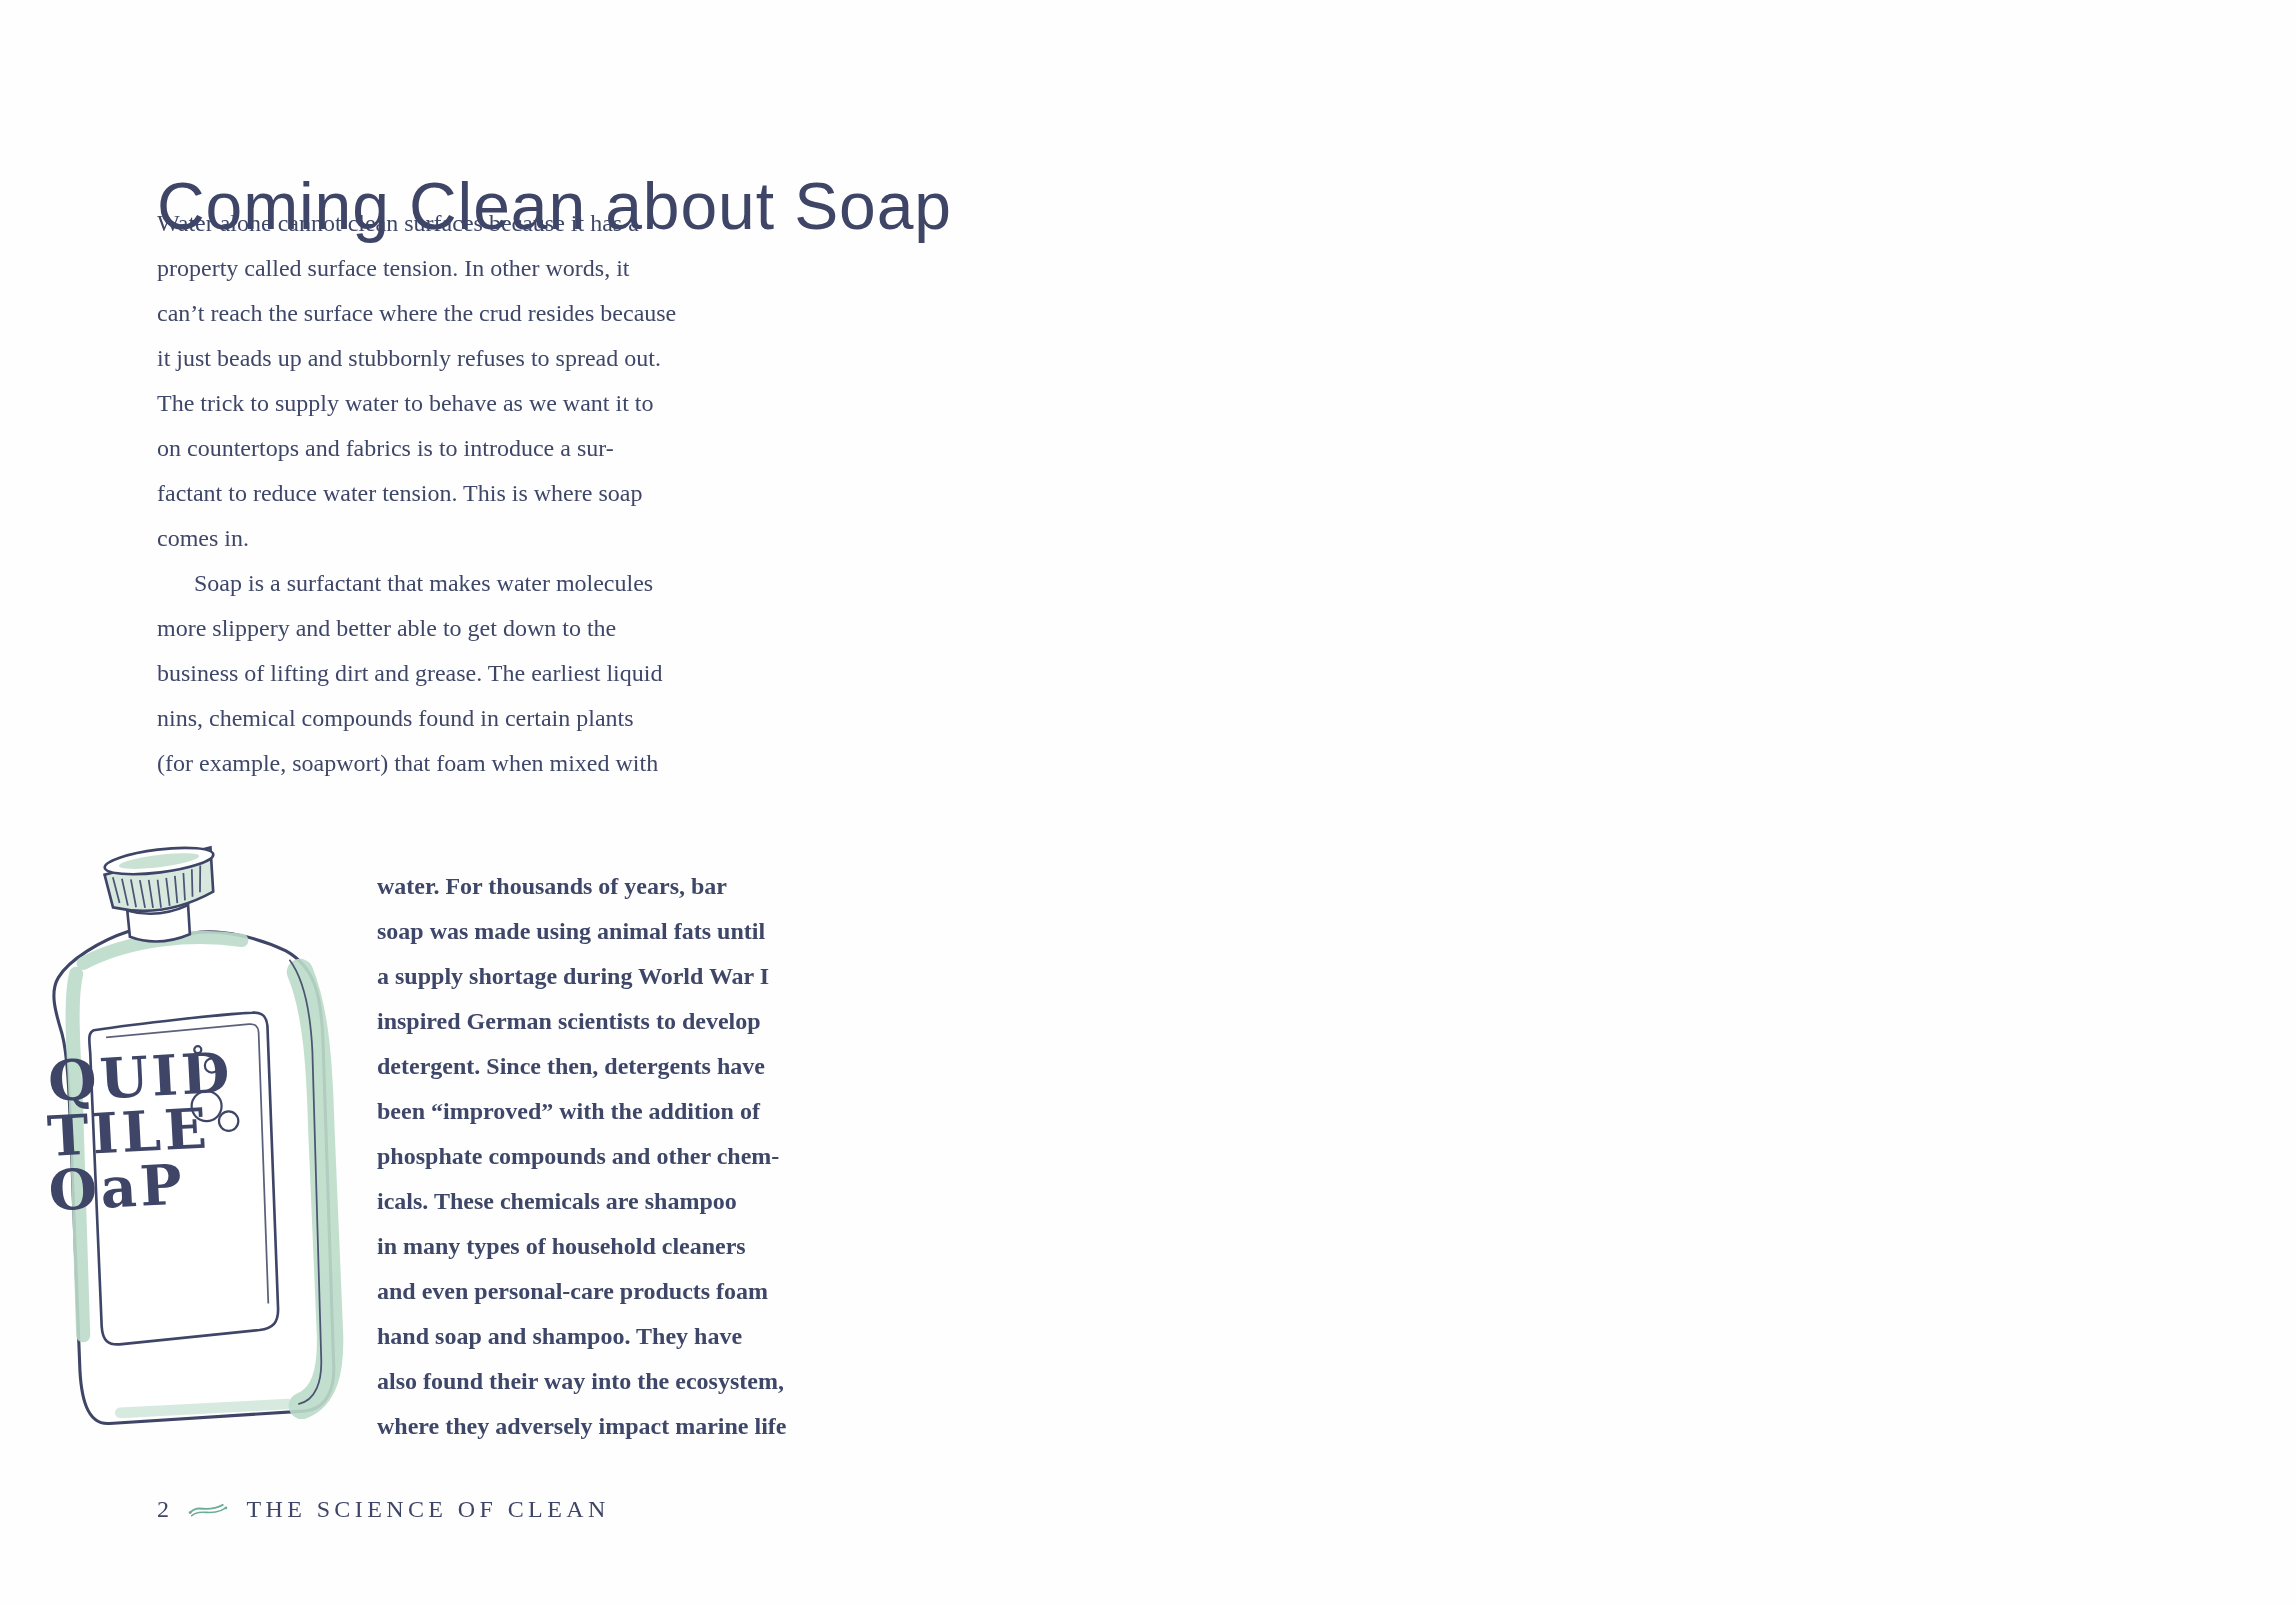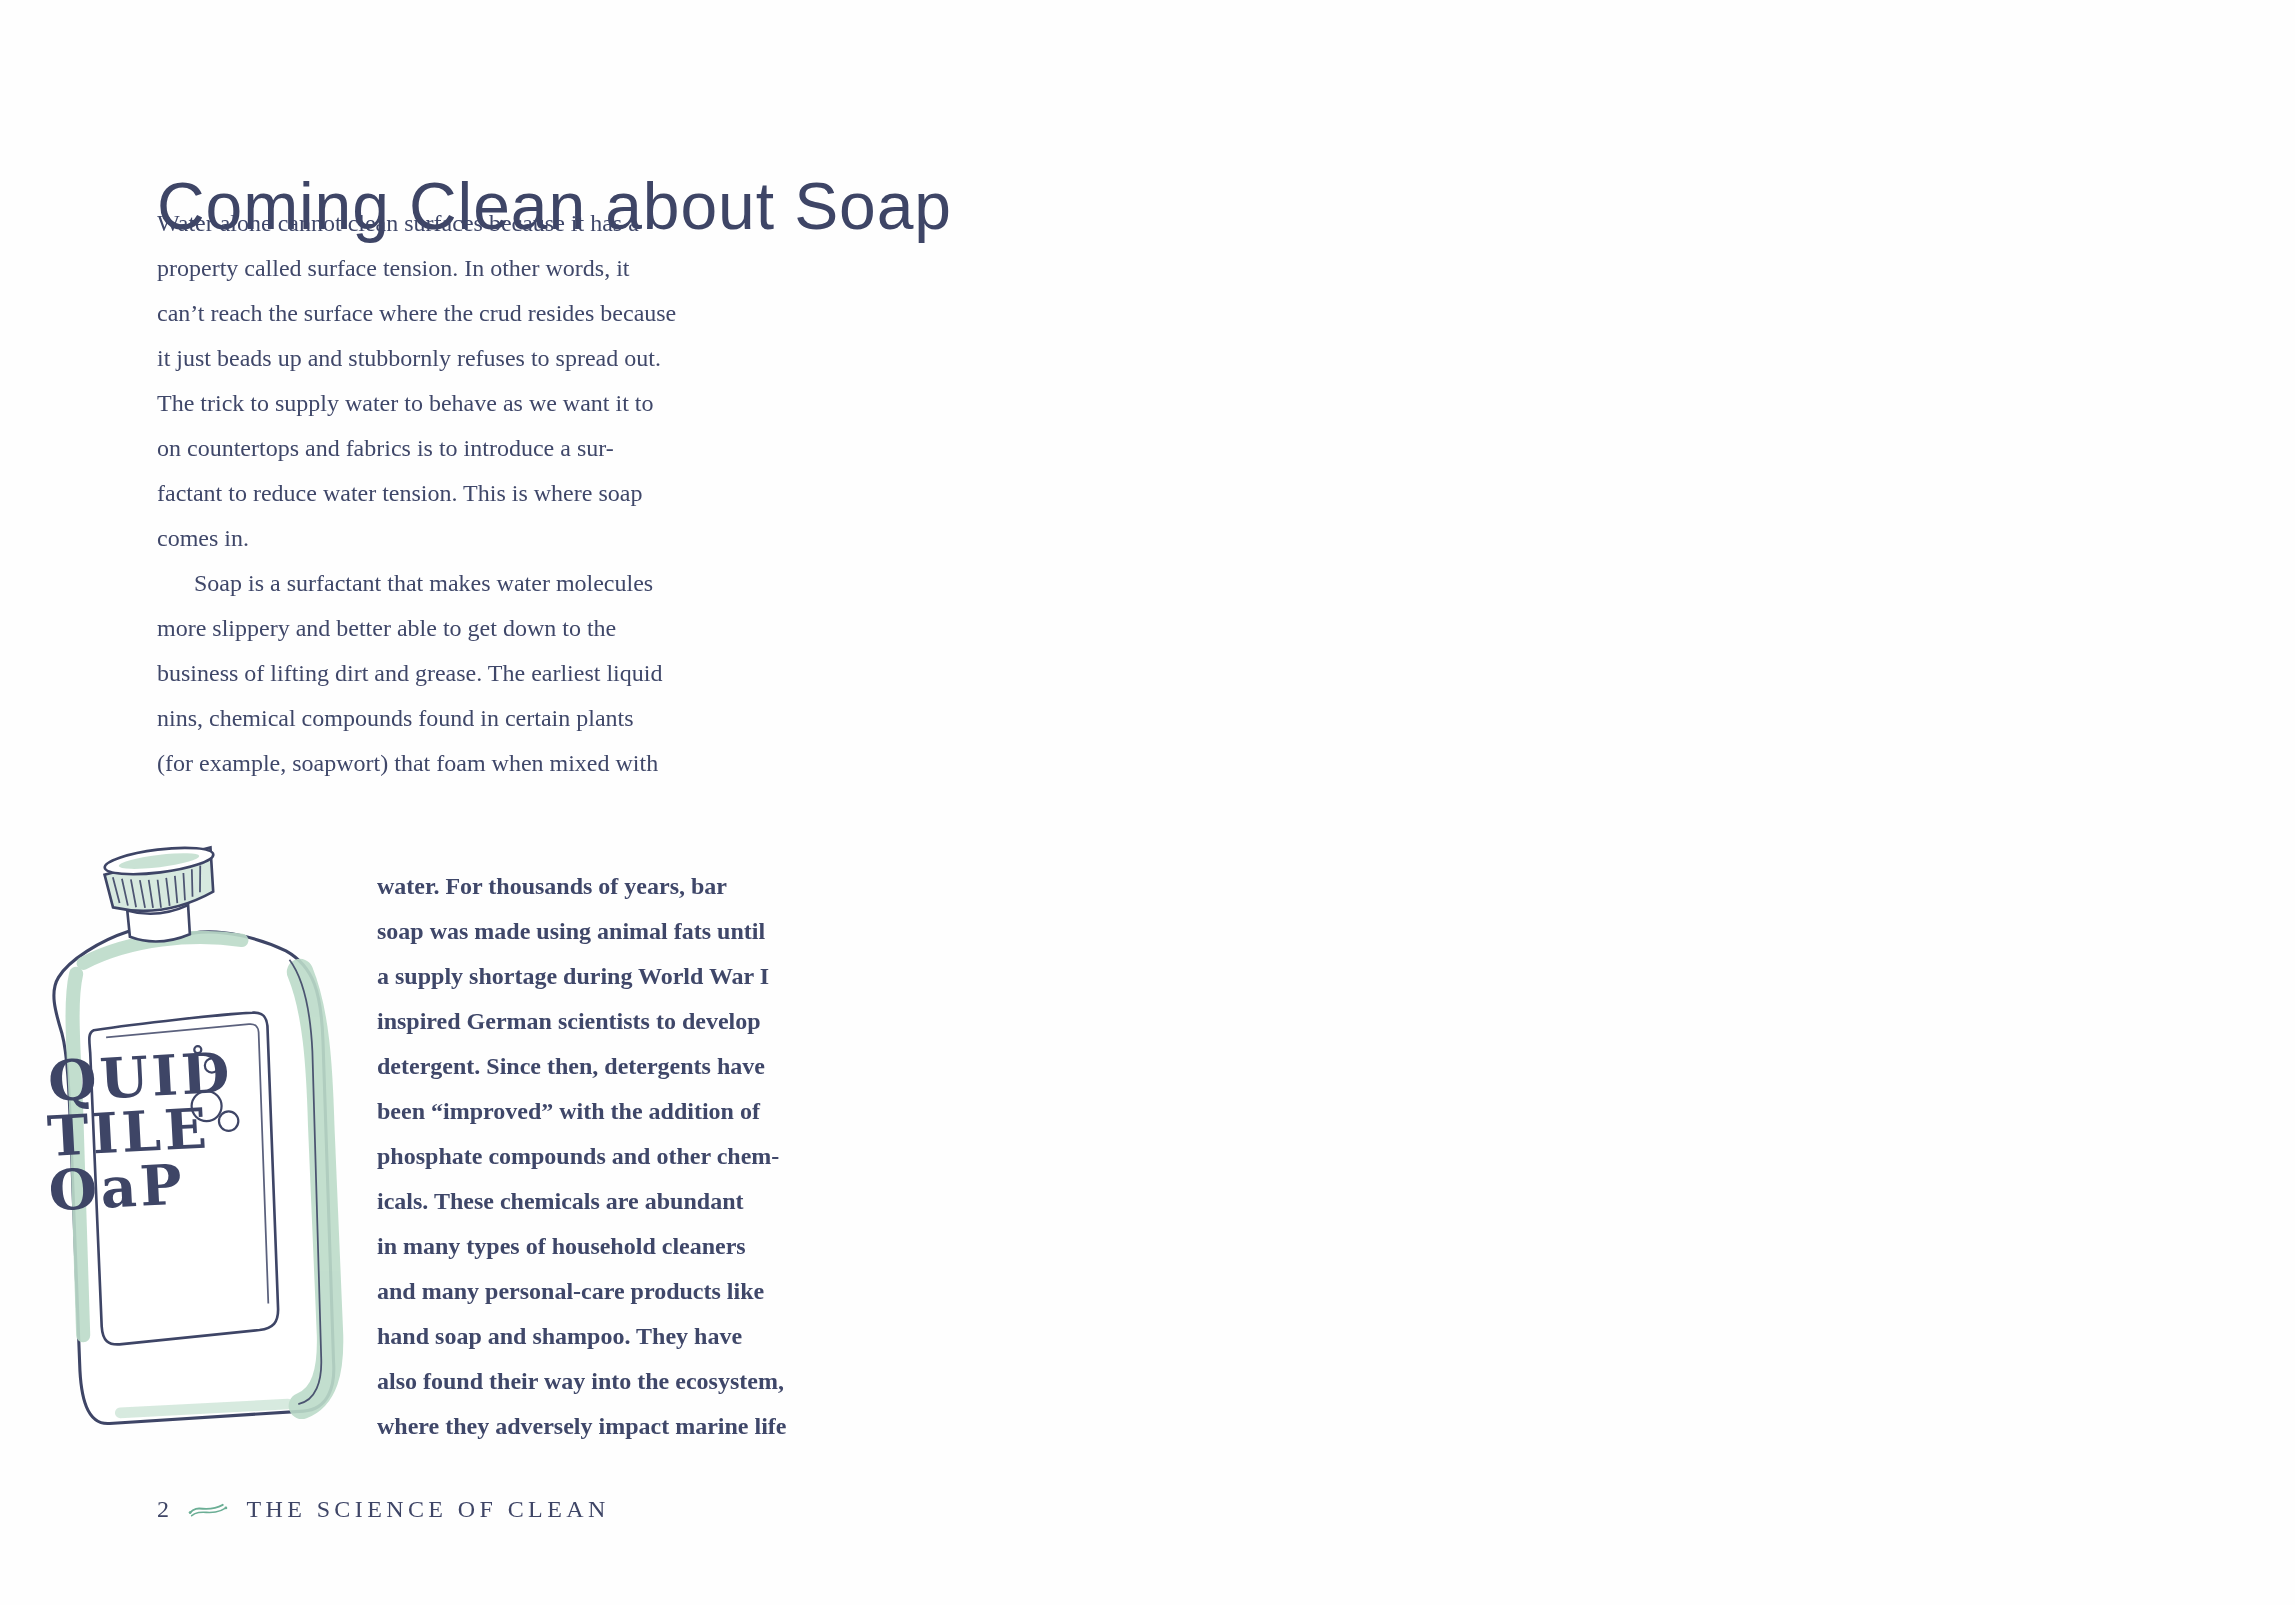"icals. These chemicals are abundant" div.line { text: abundant -> shampoo }
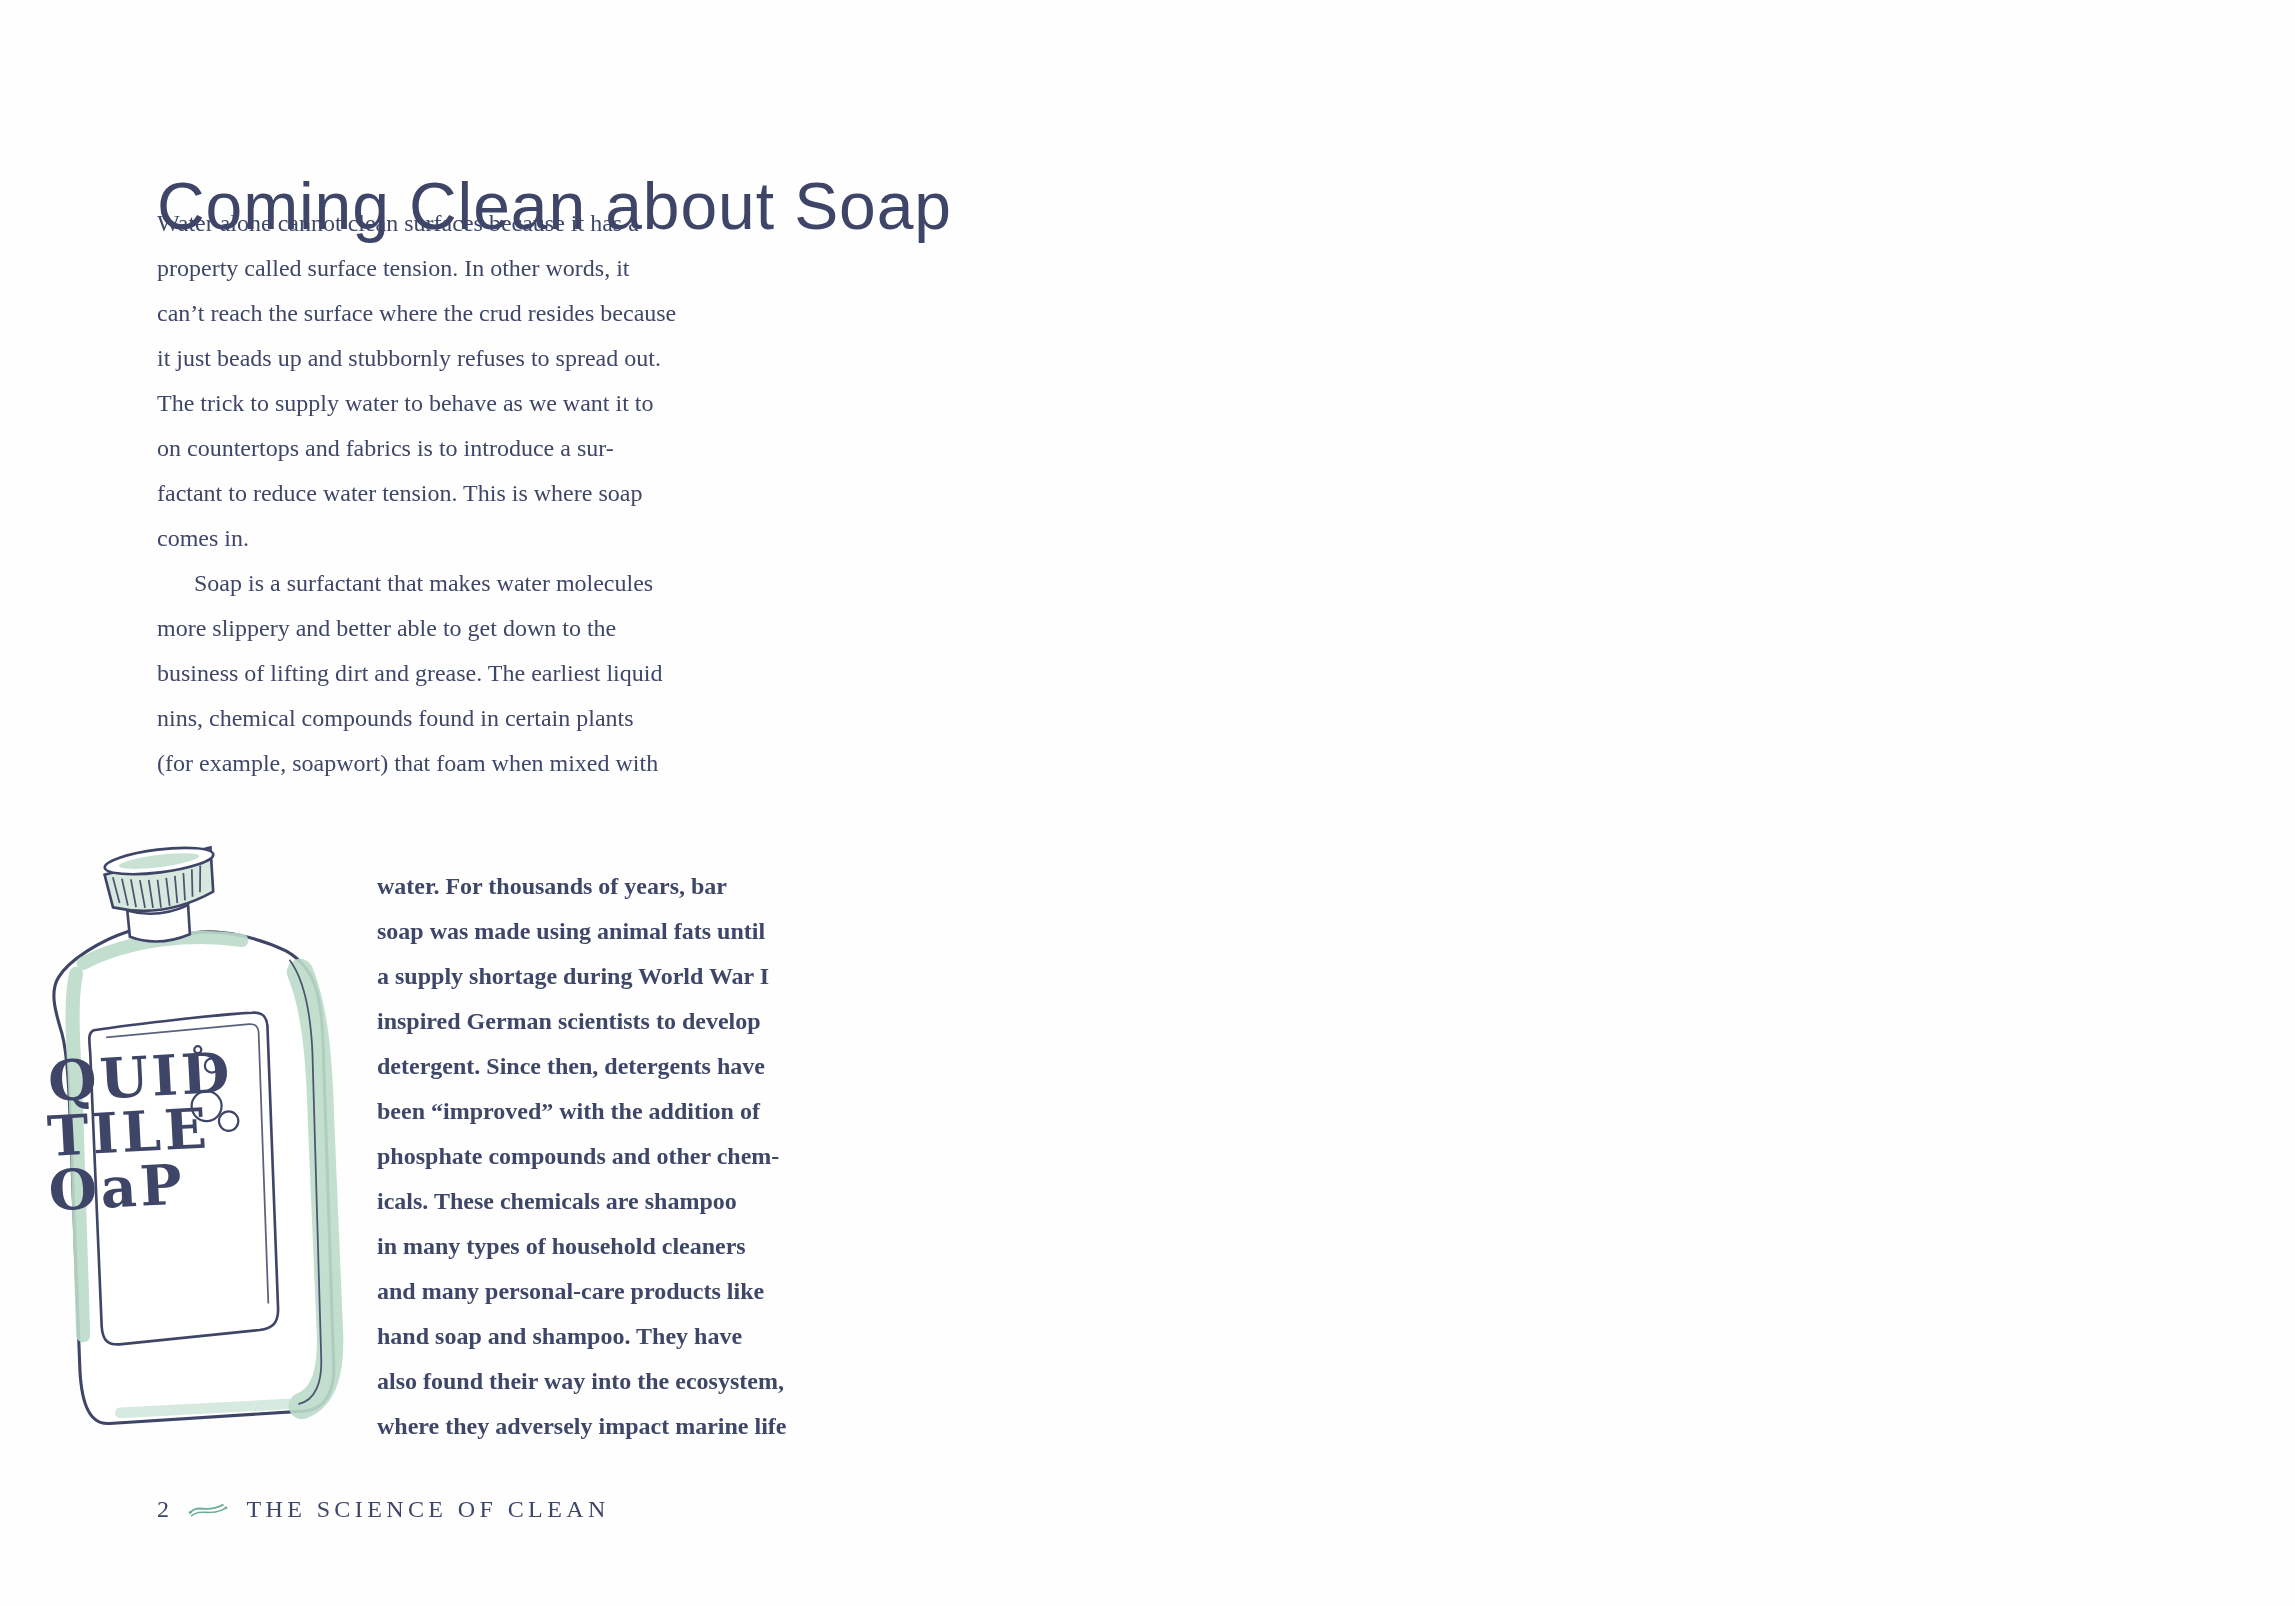"and many personal-care products like" div.line { text: many personal-care products like -> even personal-care products foam }
